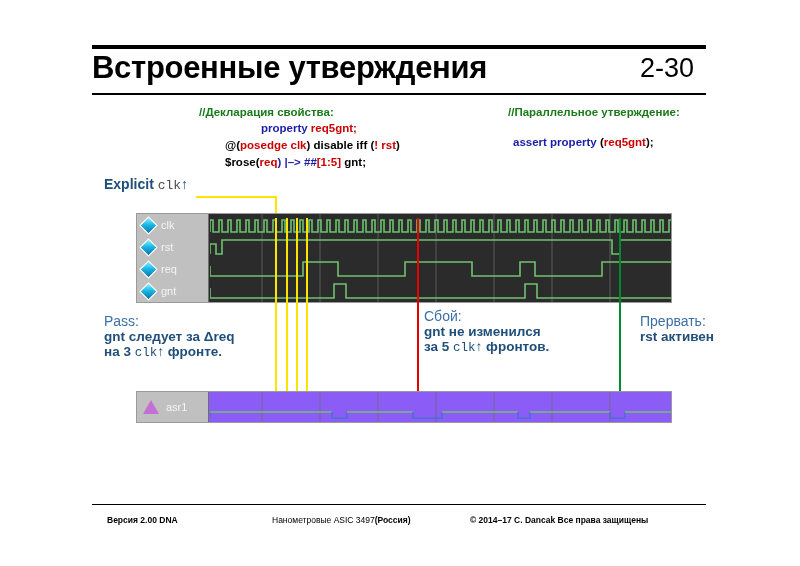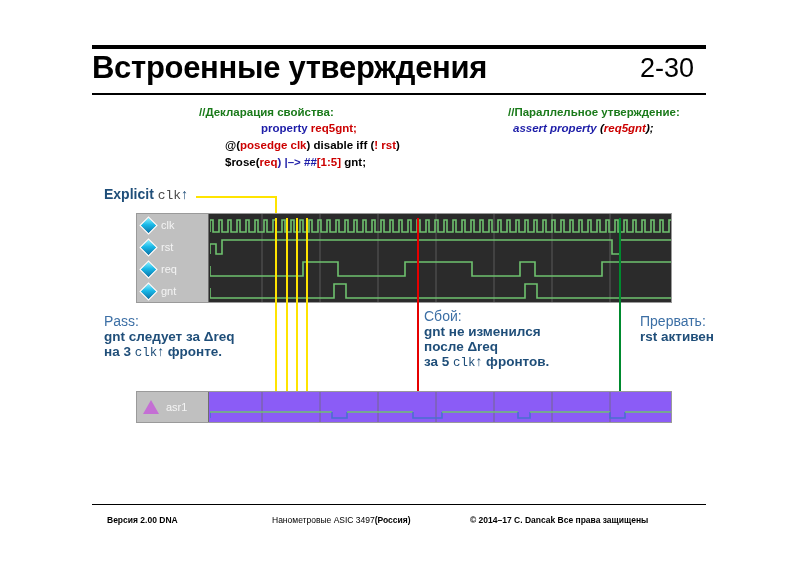"assert property (req5gnt);" .code-r2 { font-style: italic -> none; top: 122px -> 136px }
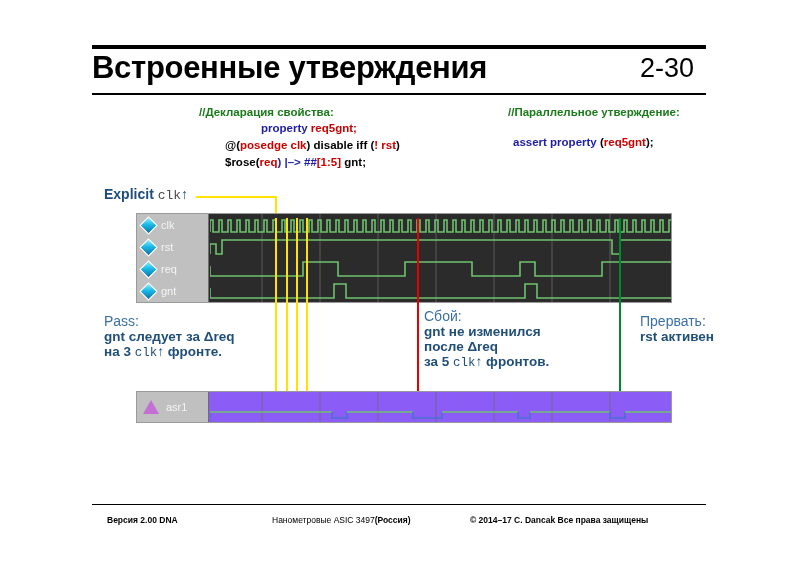"Explicit clk↑" .explicit { top: 186px -> 176px }
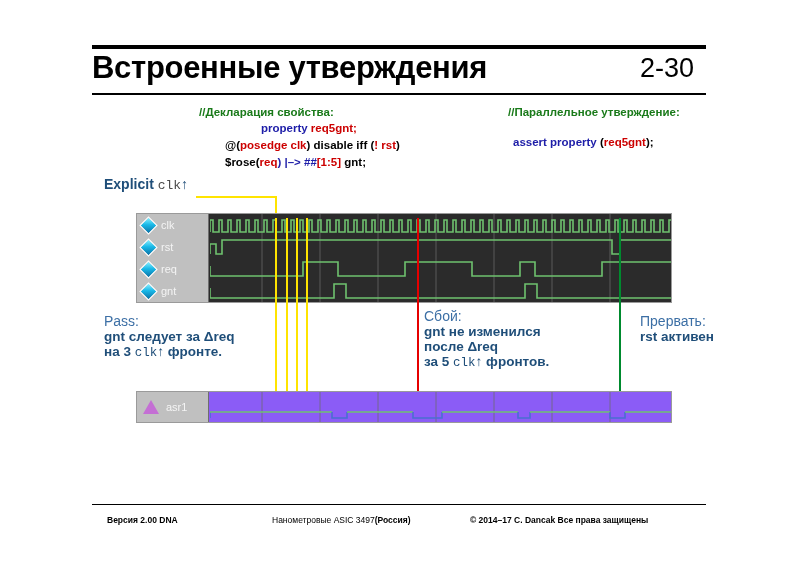"после Δreq" div.body { html: <div>после Δreq</div> -> none }
